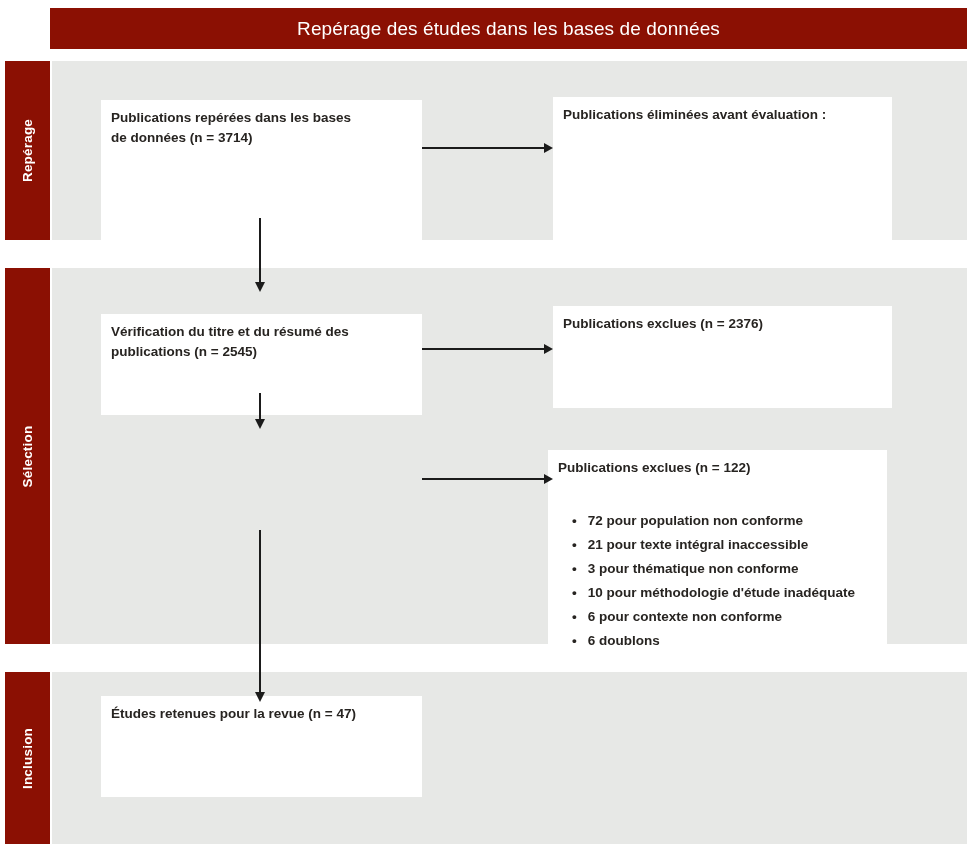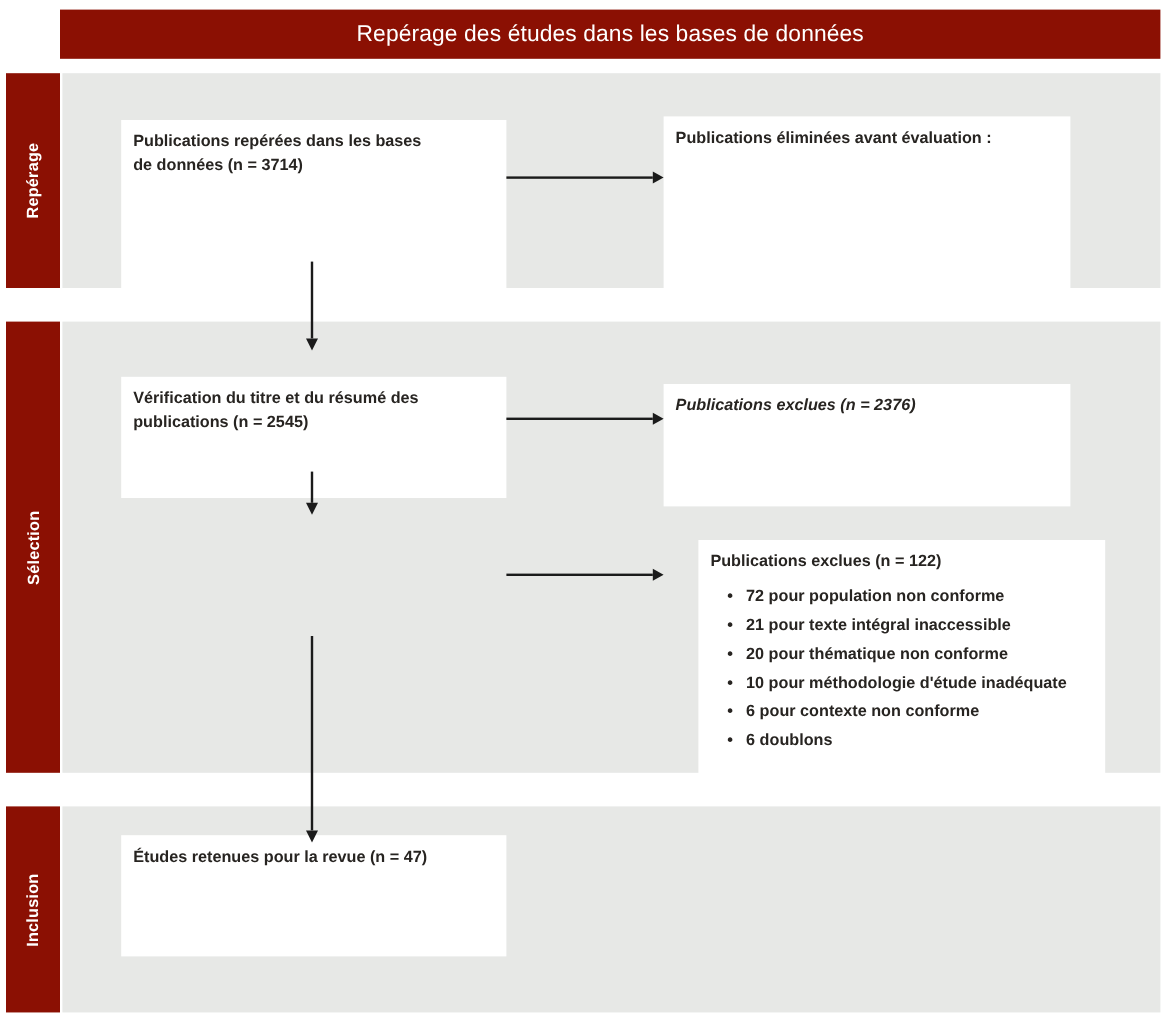"Publications exclues (n = 2376)" div.flow-box { font-style: italic -> none; top: 298px -> 284px }
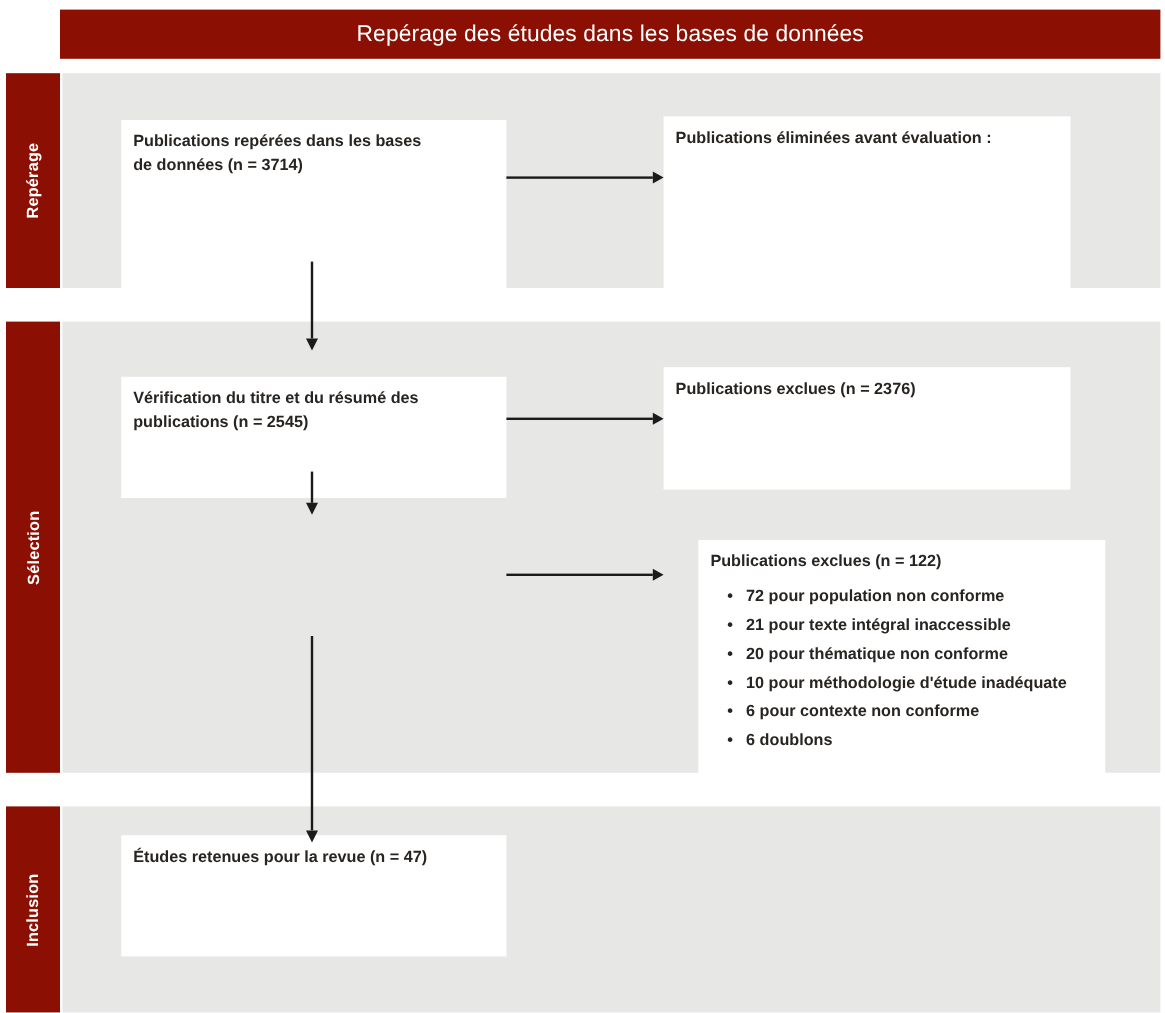"Publications exclues (n = 122)" div.flow-box { gap: none -> 24px; left: 582px -> 548px }
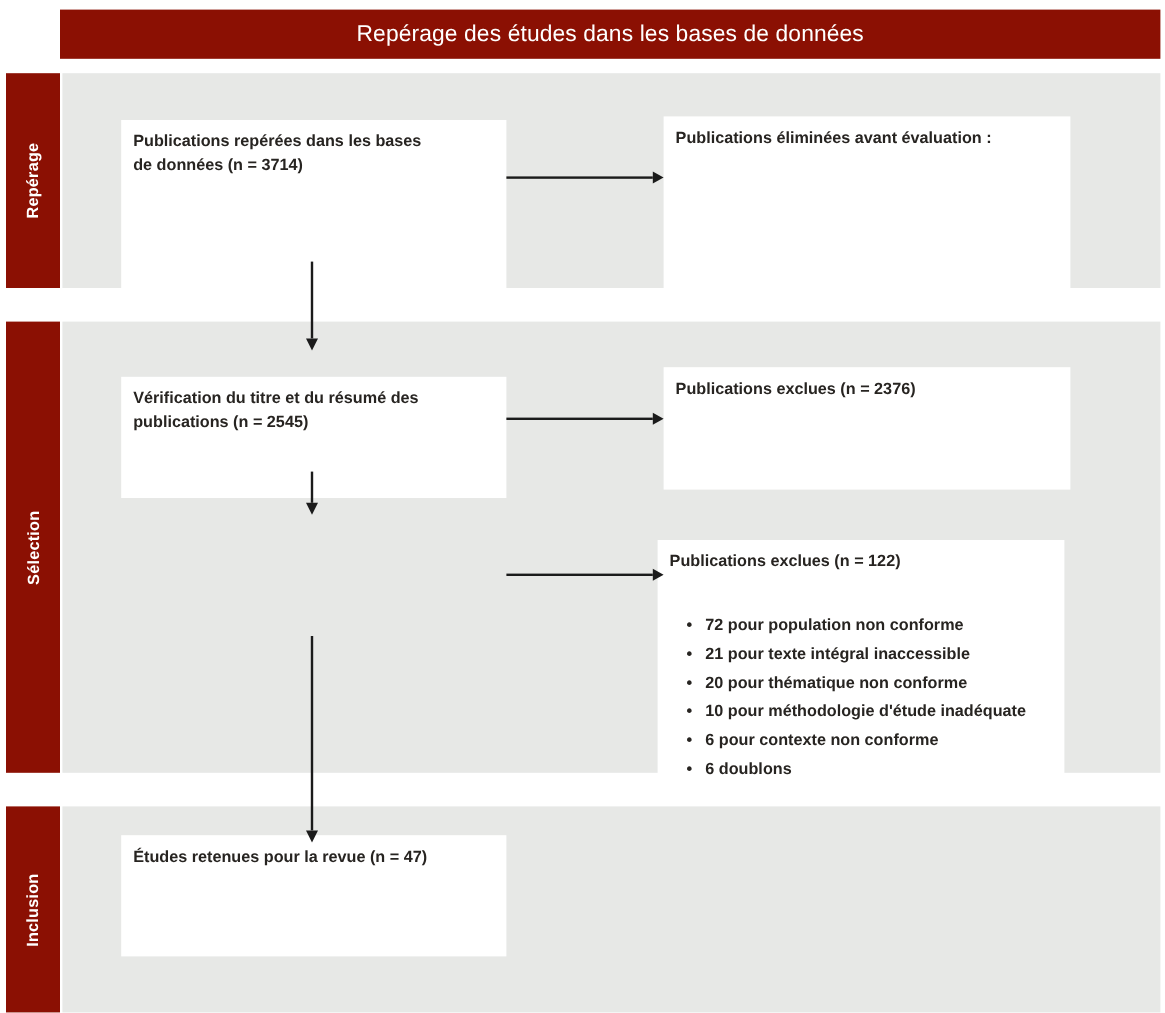"20 pour thématique non conforme" li { text: 20 -> 3 }
